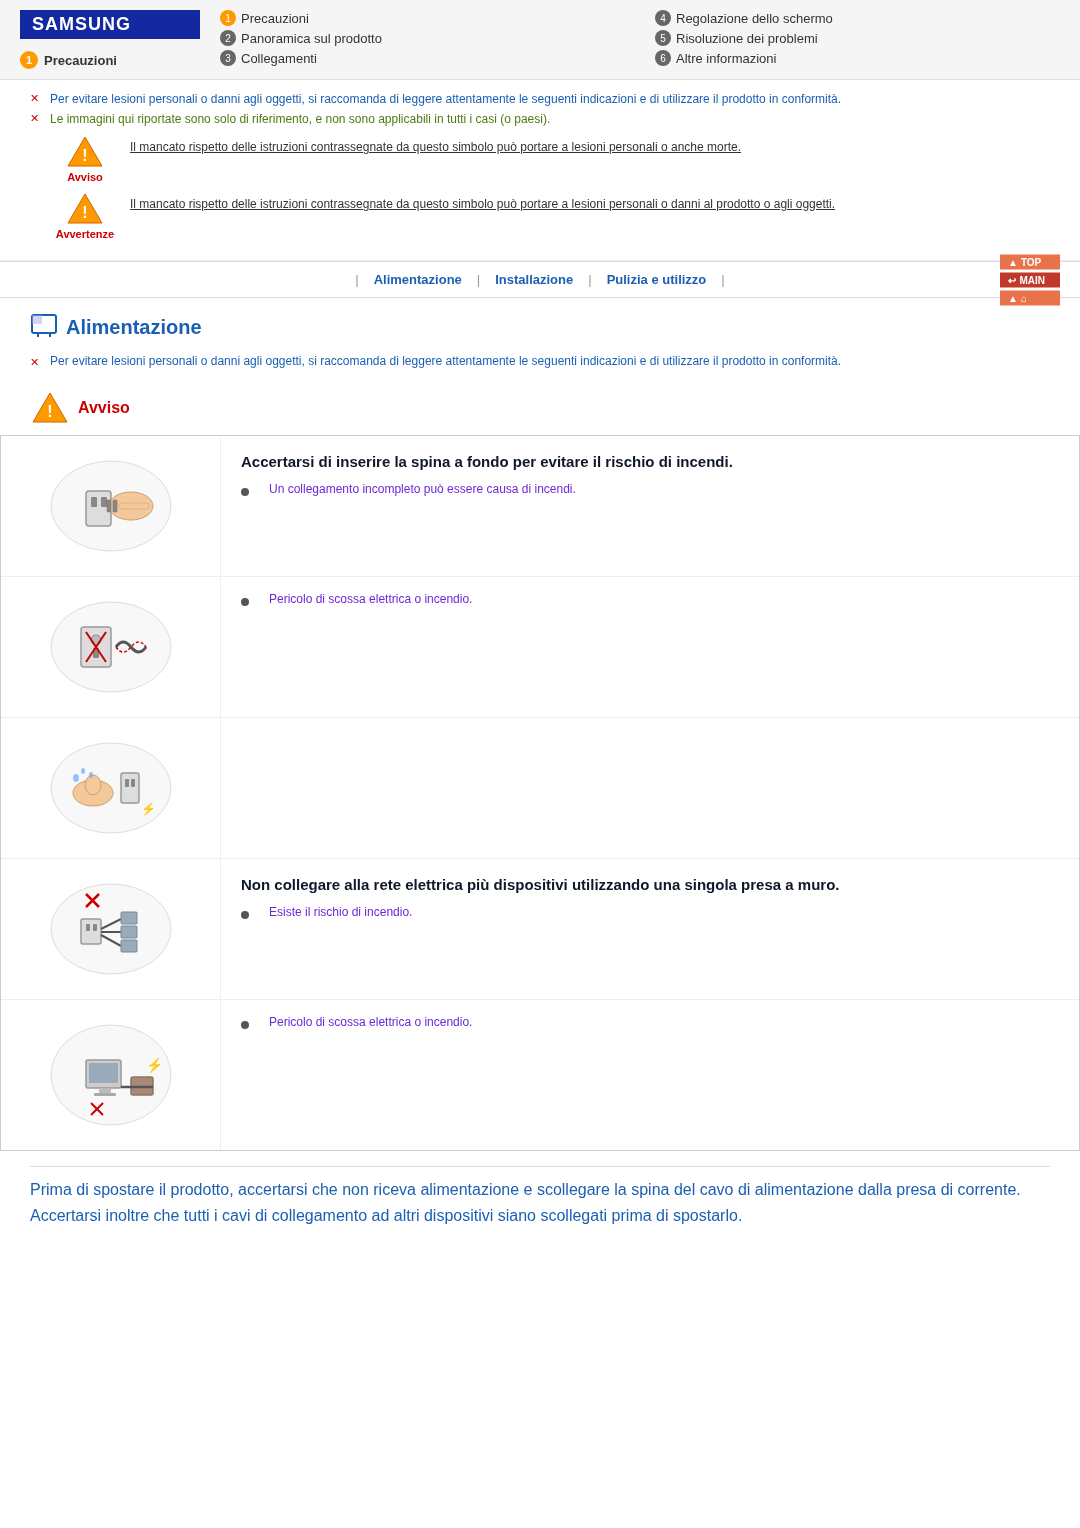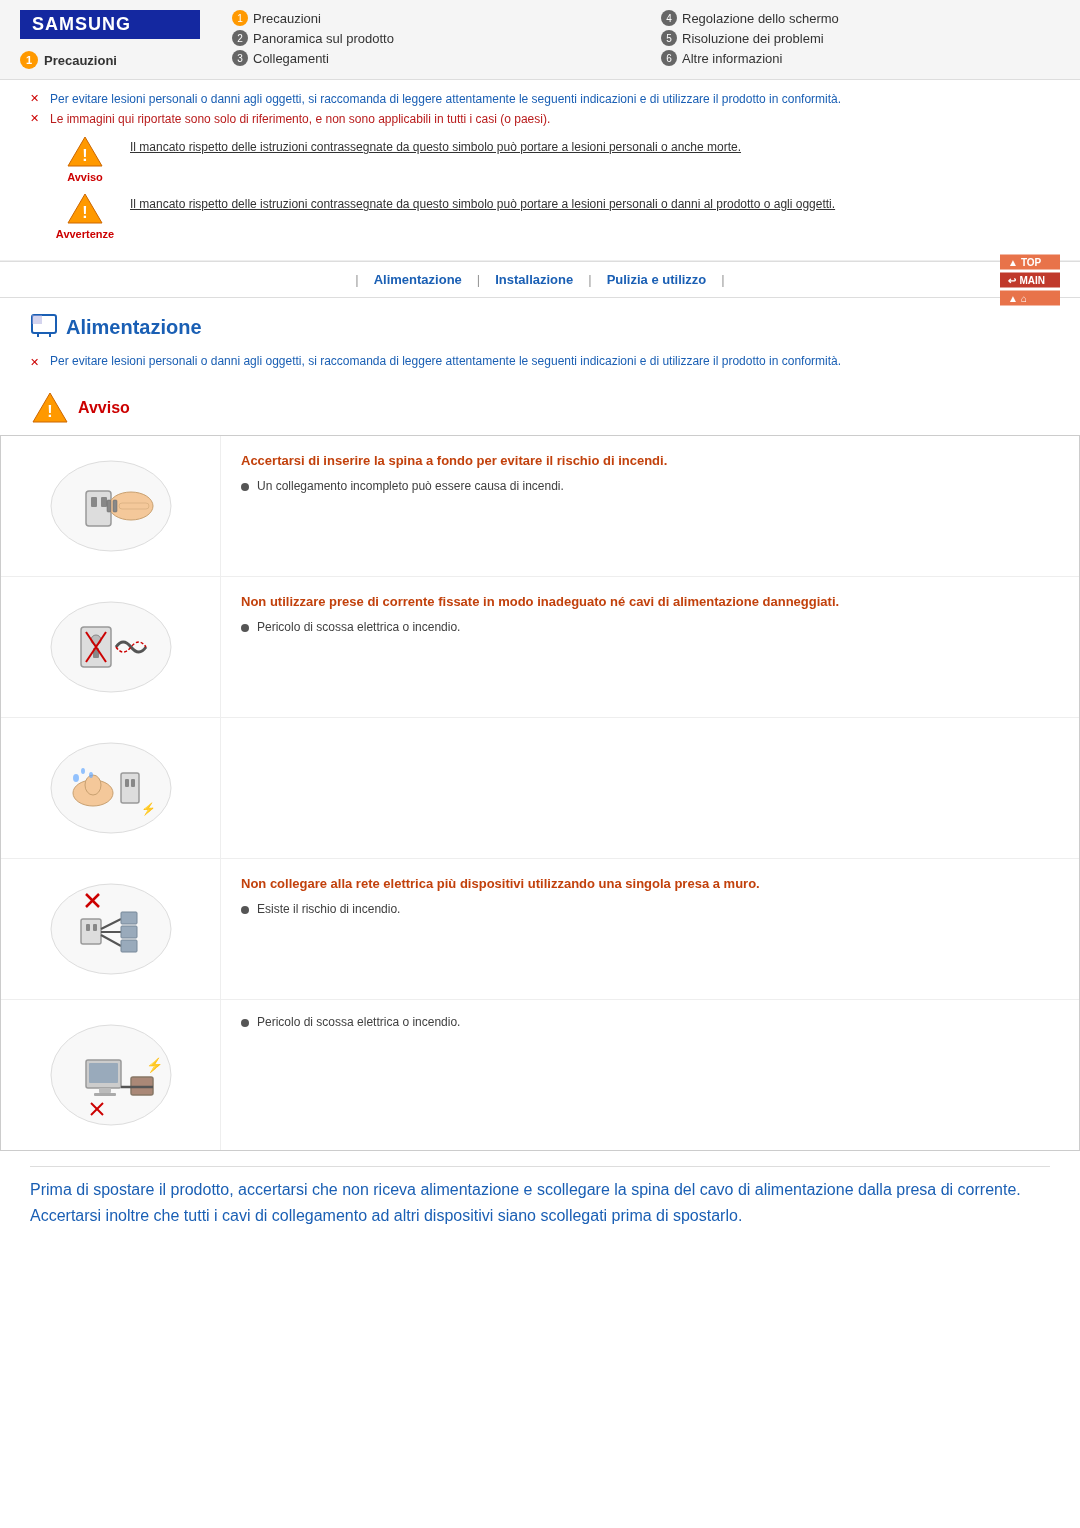"SAMSUNG" .top-nav { gap: 32px -> 20px }
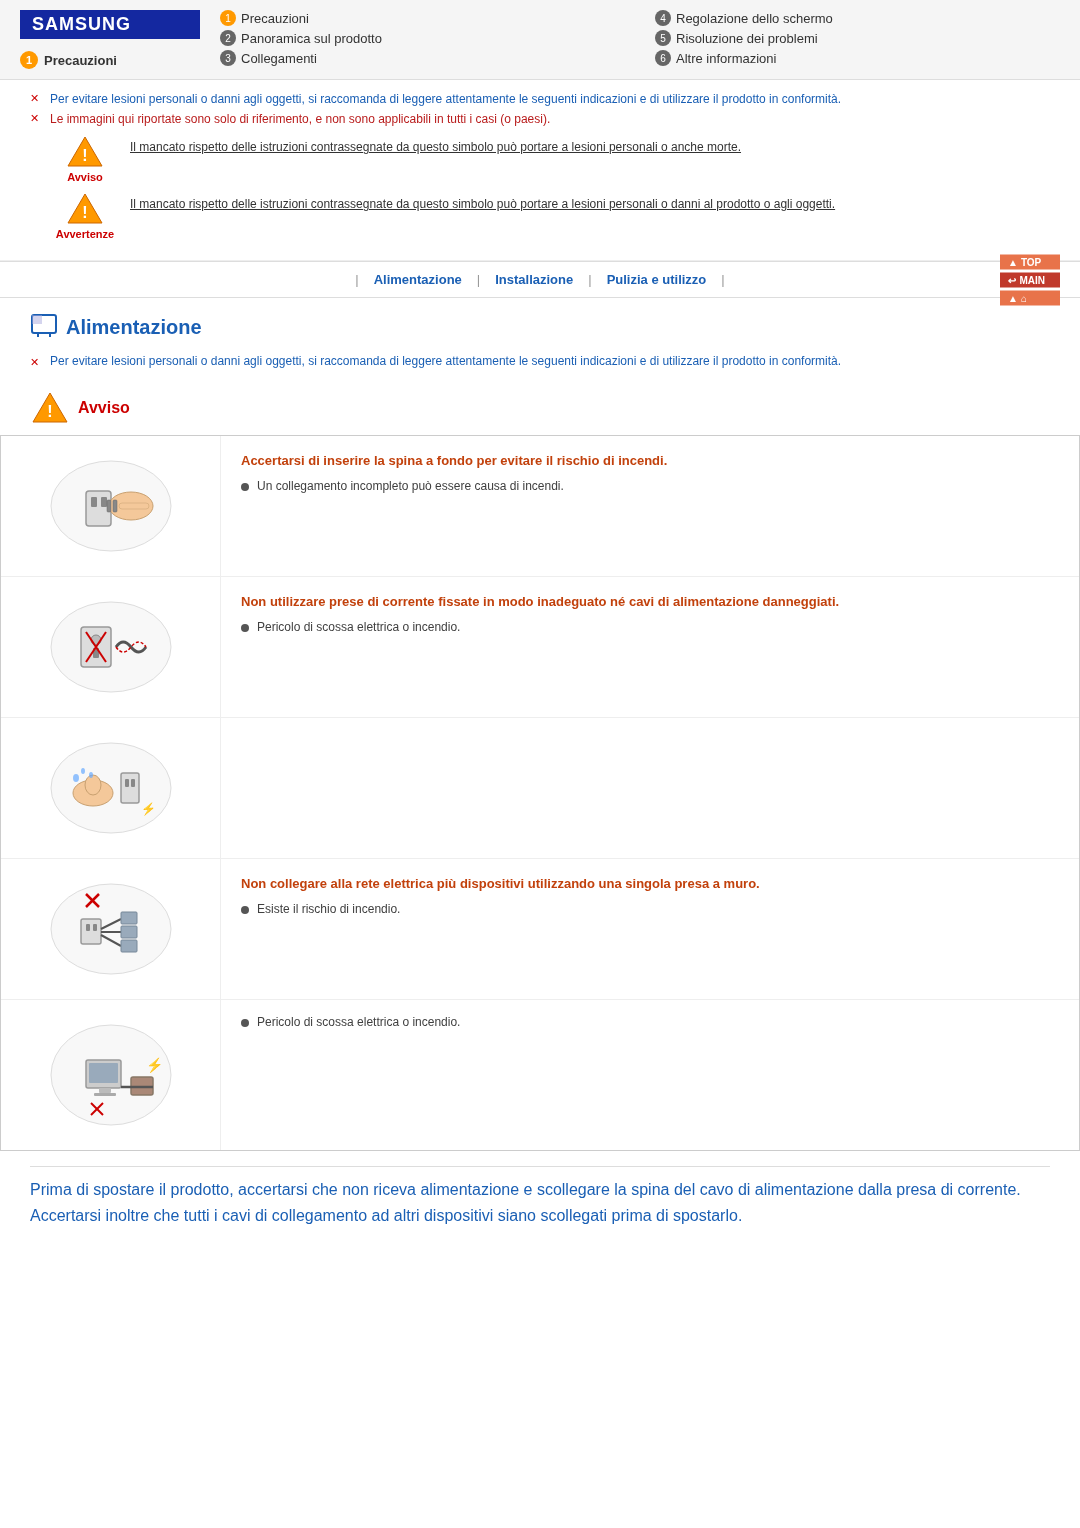"Le immagini qui riportate sono" .breadcrumb-warning { color: #b91c1c -> #4d7c0f }
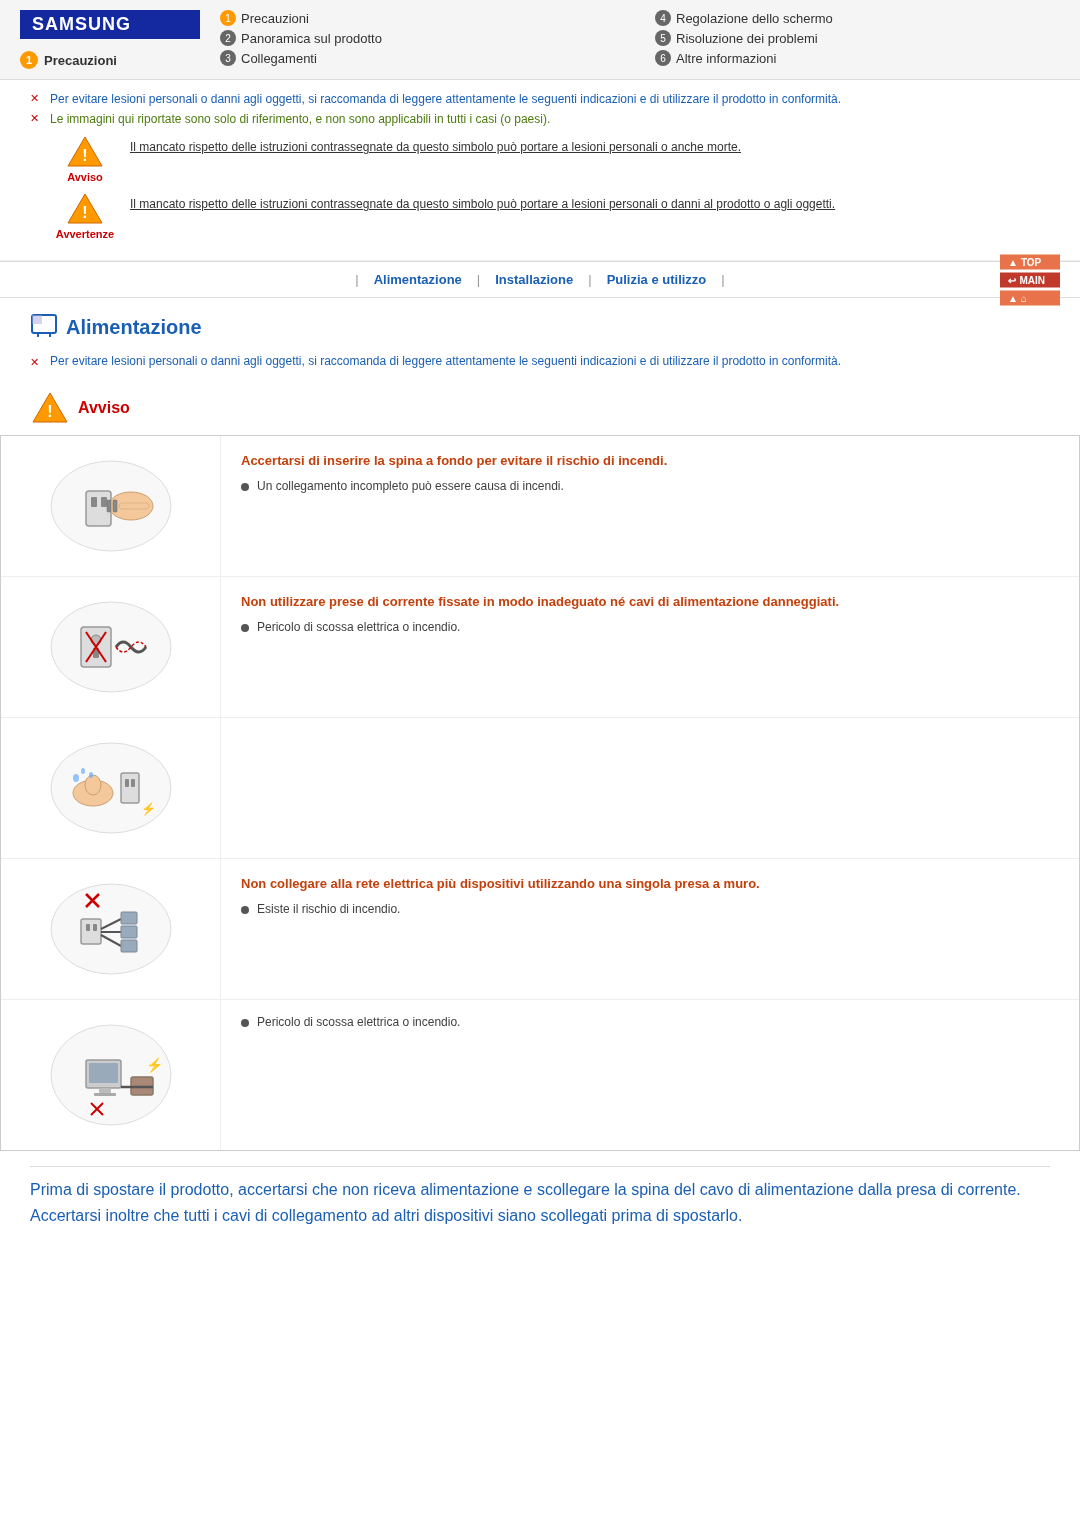"Accertarsi di inserire la spina" .warning-title-text { color: #c2410c -> #0f172a; font-size: 13px -> 15px }
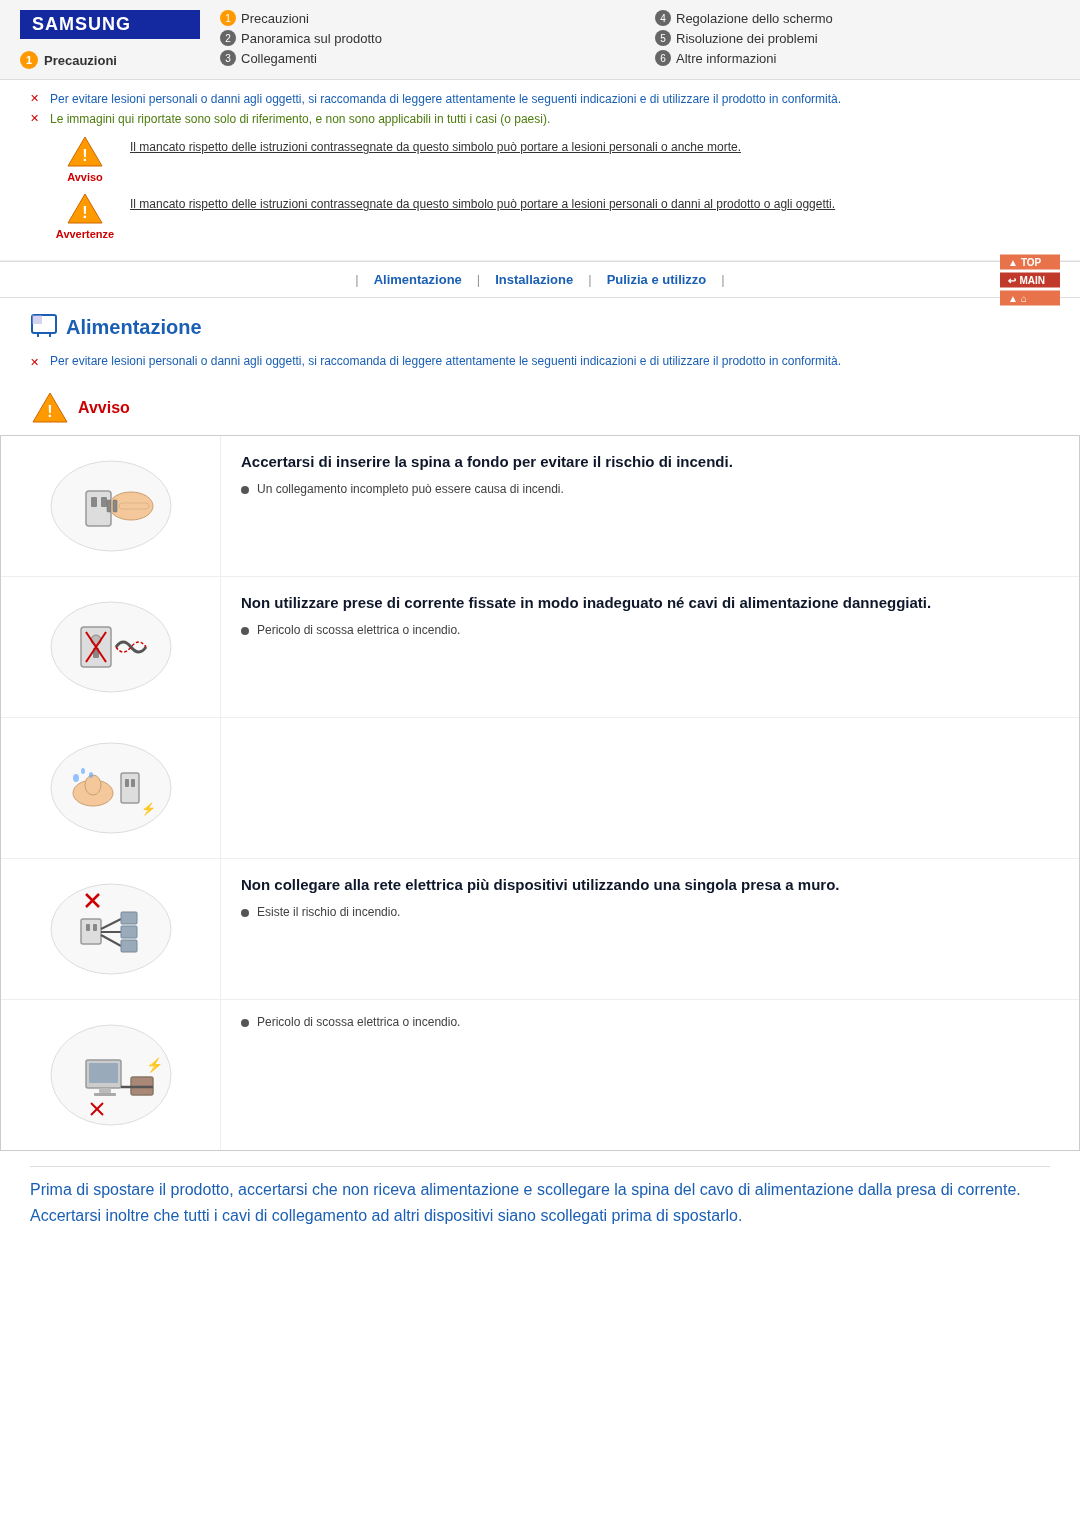"Un collegamento incompleto può essere" .warning-bullet { align-items: flex-start -> flex-end; color: #404040 -> #6d28d9; gap: 8px -> 20px }
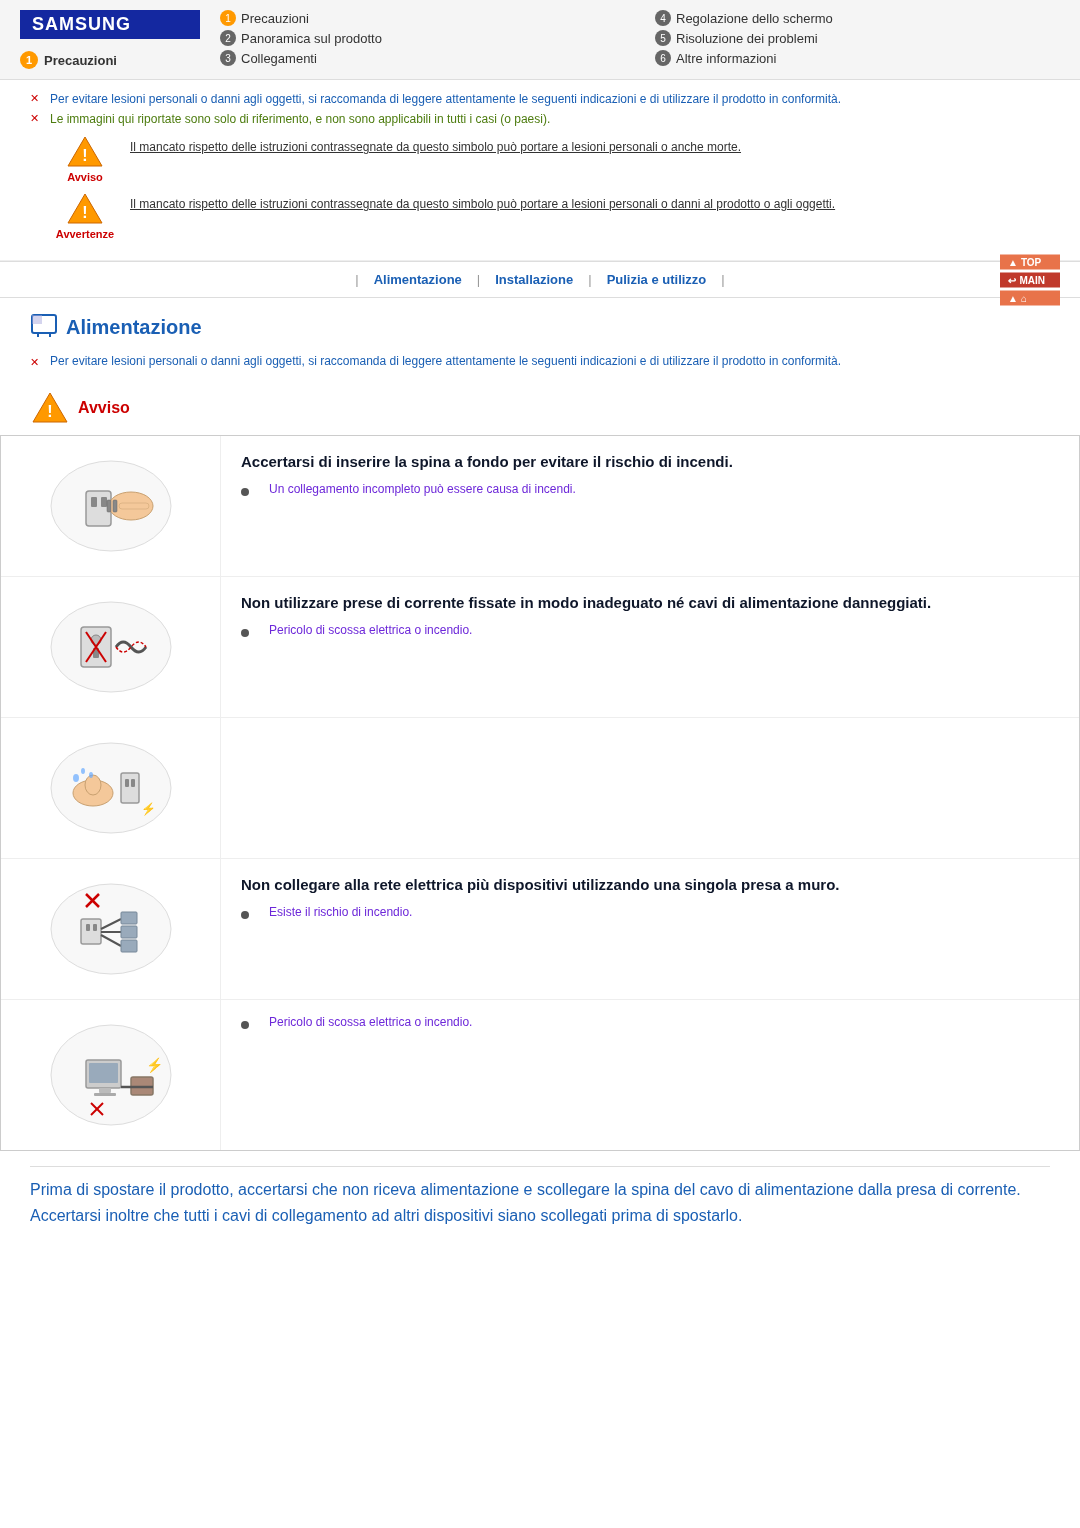"Non utilizzare prese di corrente" div.warning-title-text { html: <div>Non utilizzare prese di corrente fissate in modo inadeguato né cavi di alimentazione danneggiati.</div> -> none }
